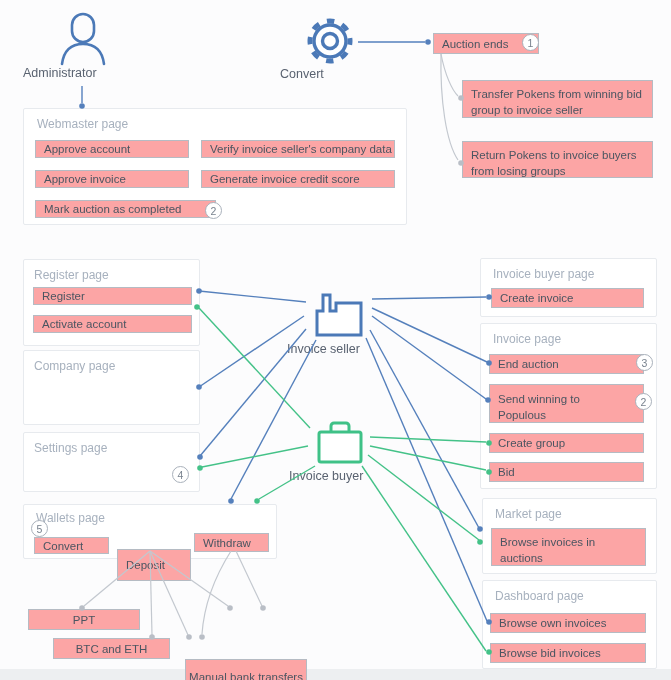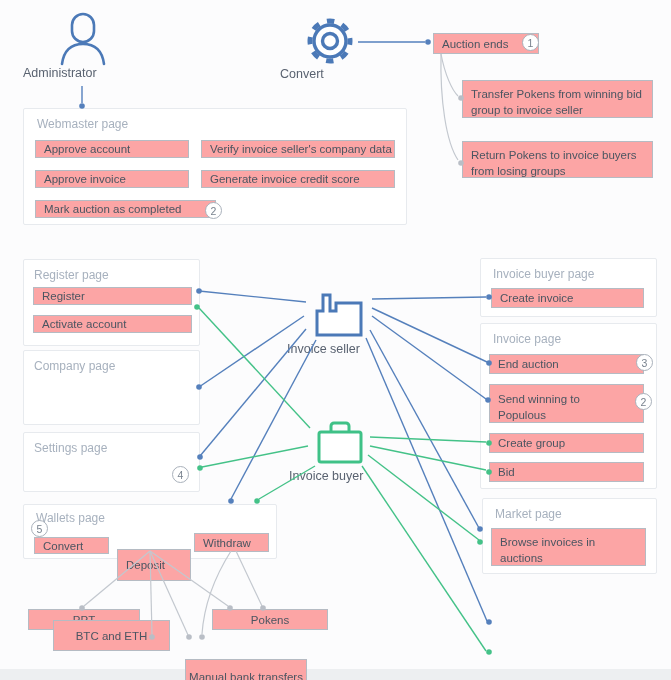"Dashboard page" div.panel { html: none -> <div> <div>Dashboard page</div> <div>Browse own invoices</div> <div>Browse bid invoices</div> </div> }
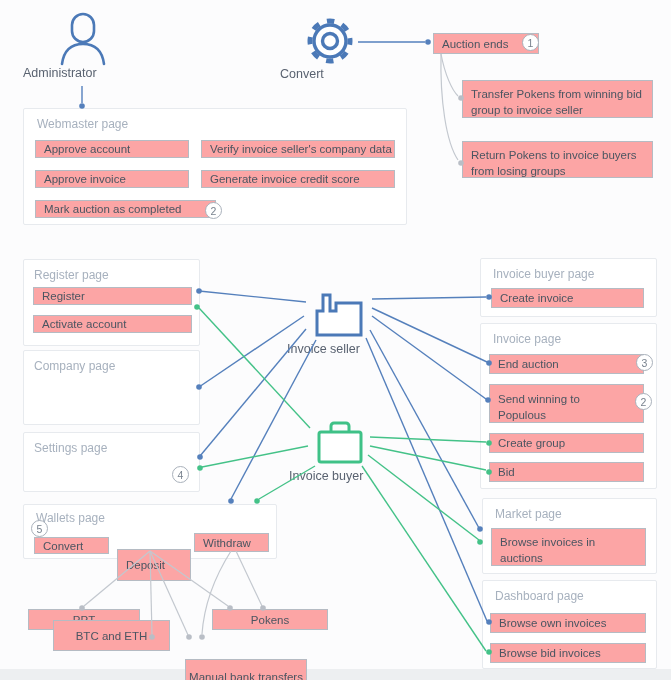"Pokens" div.btn { html: <div>Pokens</div> -> none }
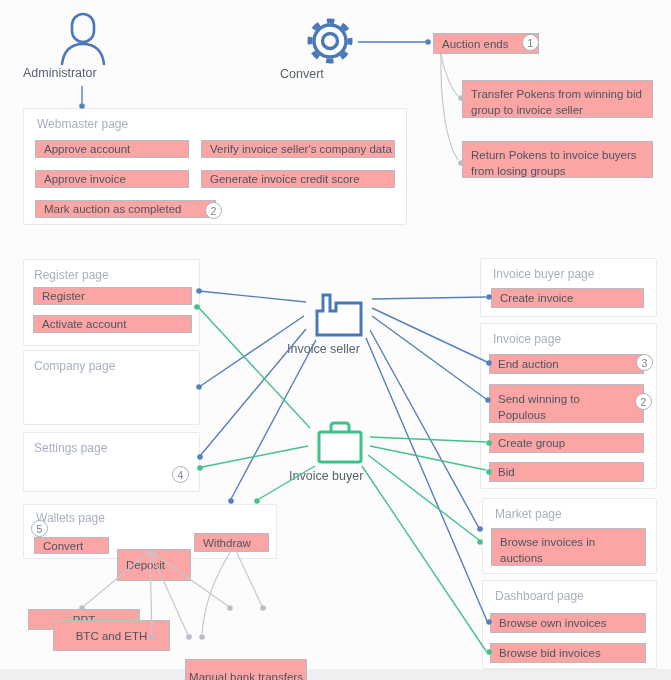"BTC and ETH" div.btn { height: 31px -> 21px; top: 620px -> 638px }
